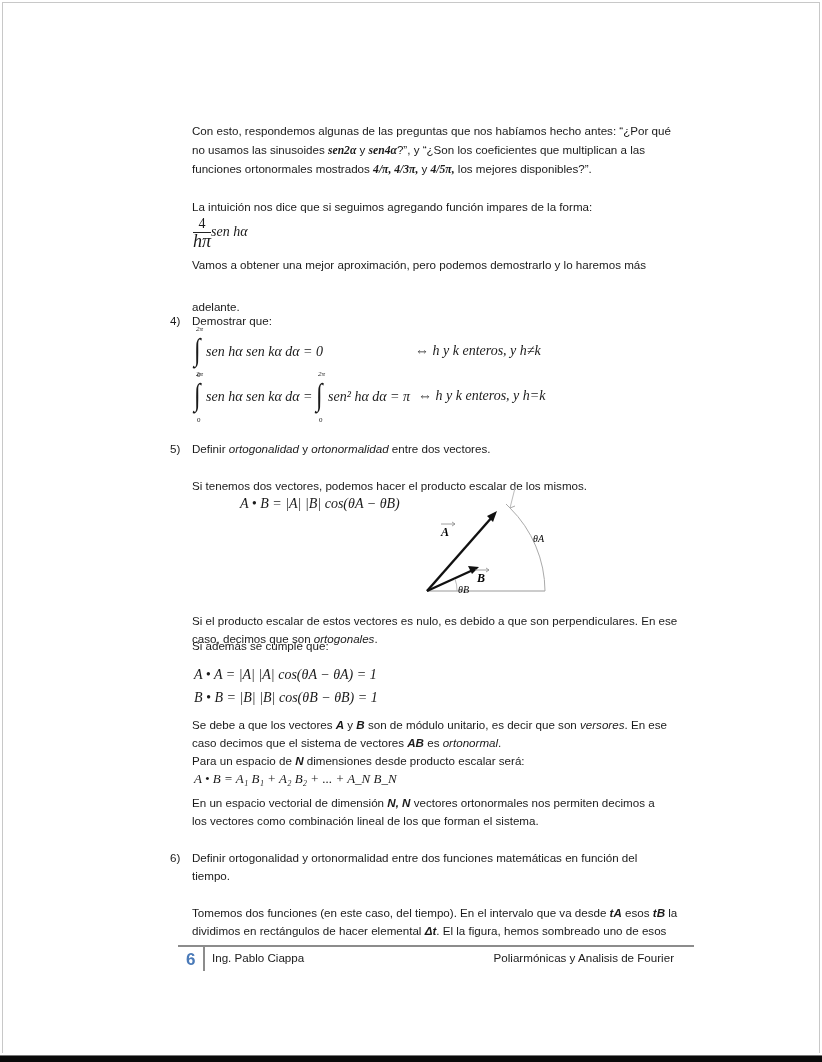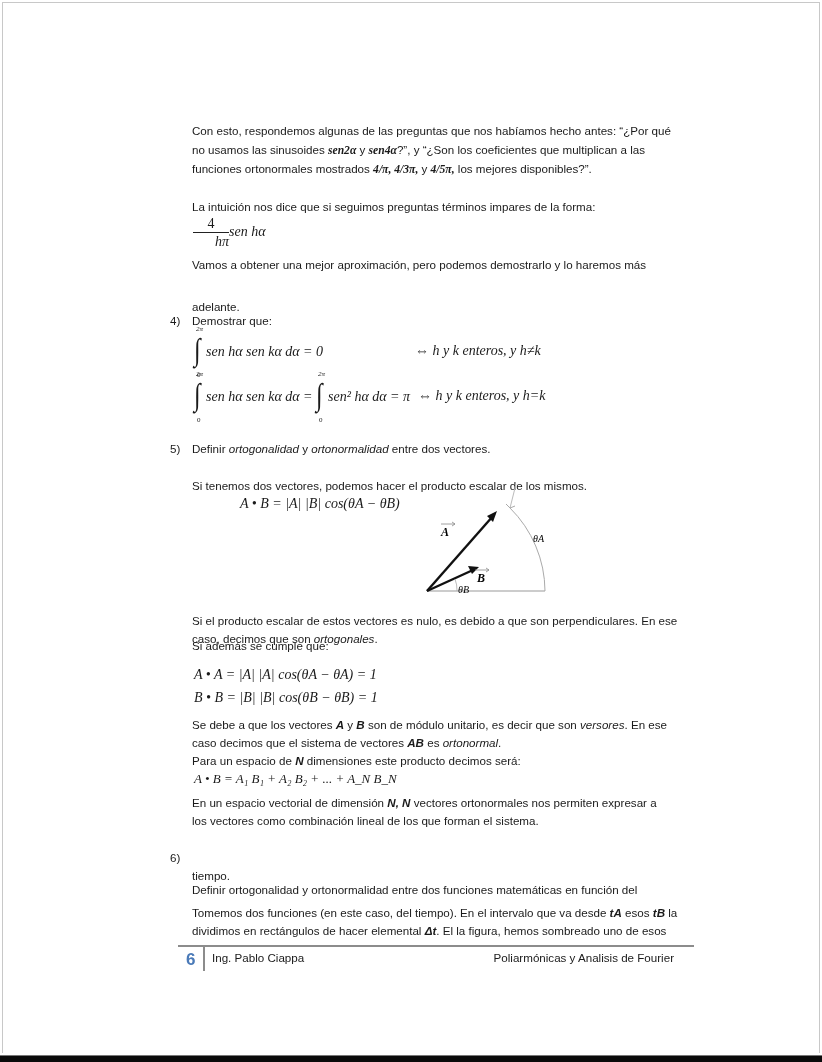"La intuición nos dice que" div.p { text: preguntas términos -> agregando función }
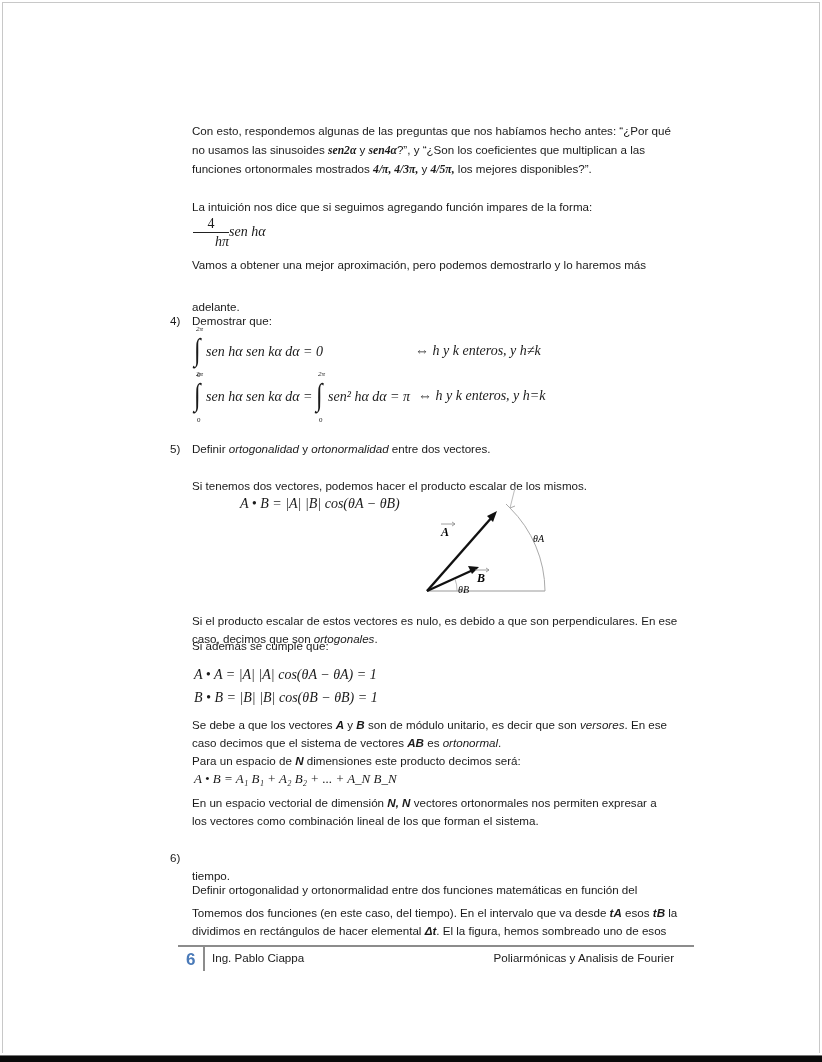"hπ" .frac .bot { font-size: 14px -> 18px; margin-left: 22px -> none }
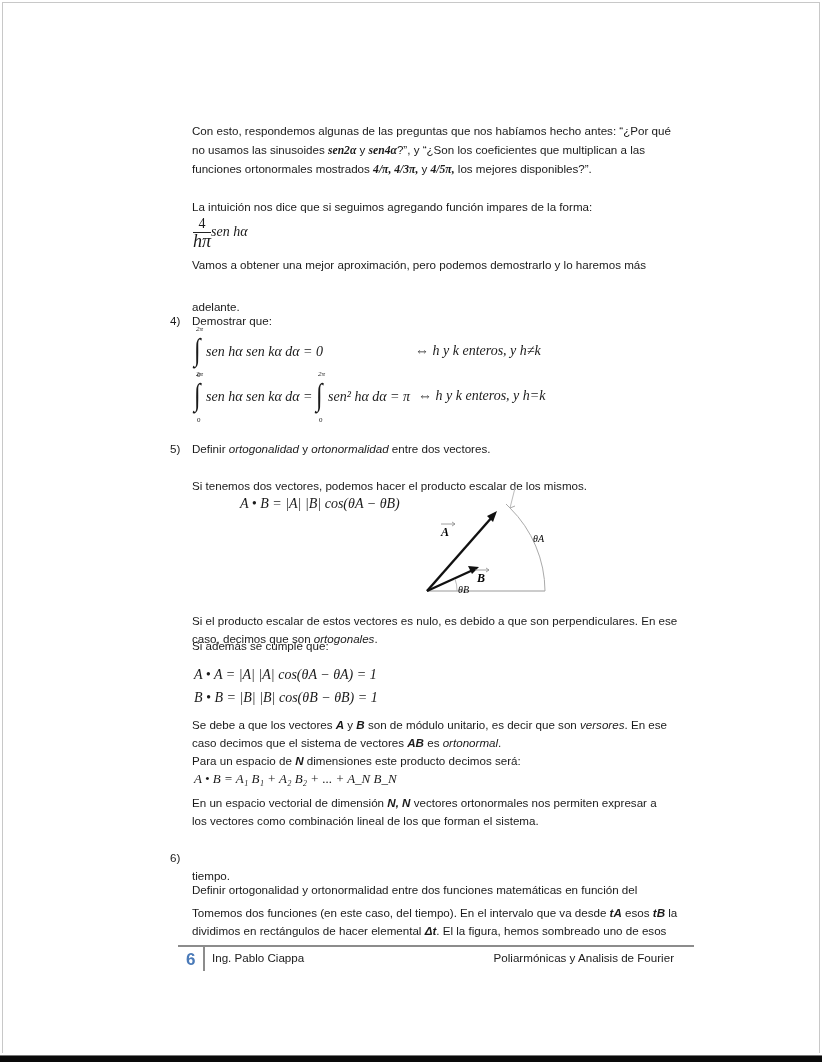"dimensiones este producto decimos será:" span { text: este producto decimos -> desde producto escalar }
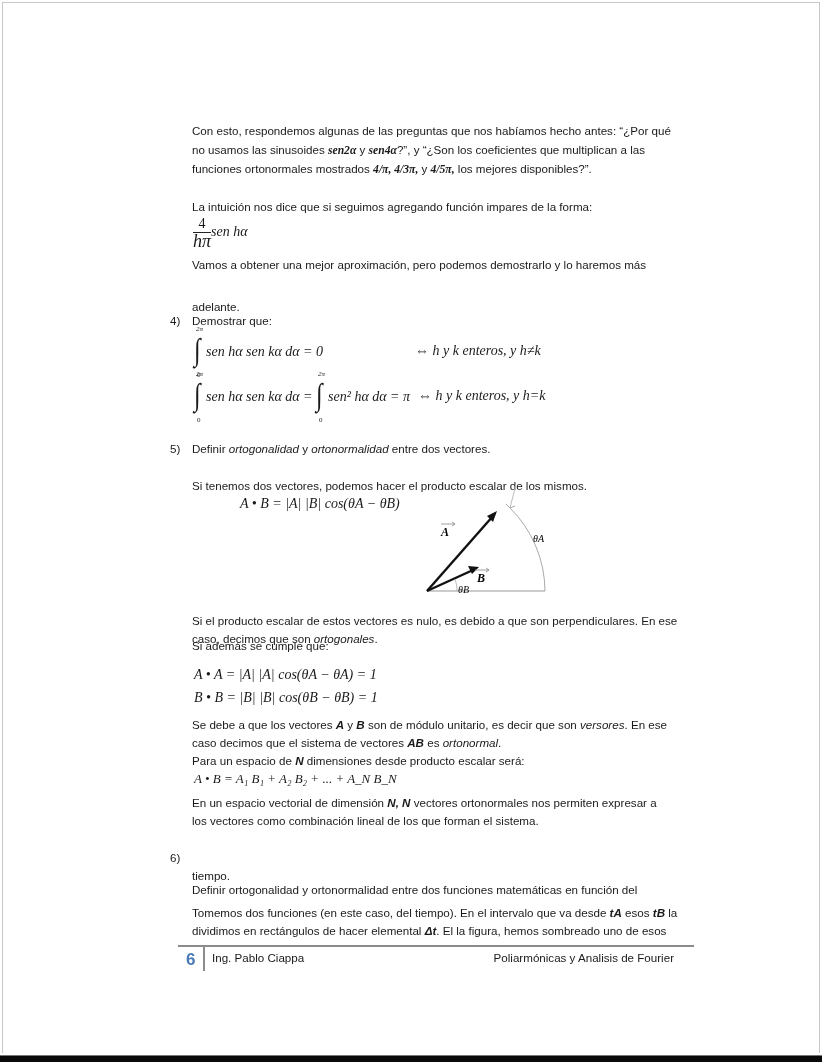"vectores ortonormales nos permiten" span { text: expresar -> decimos }
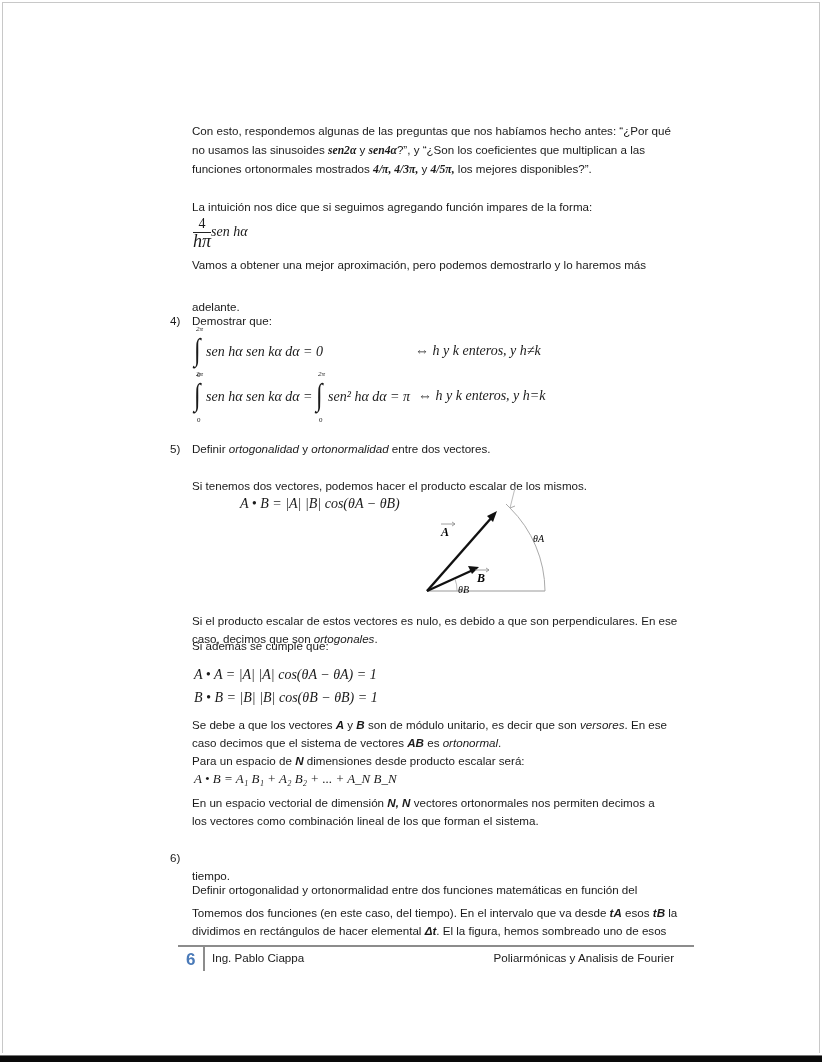"Definir ortogonalidad y ortonormalidad entre dos funciones" div.p { margin-top: 32px -> none }
